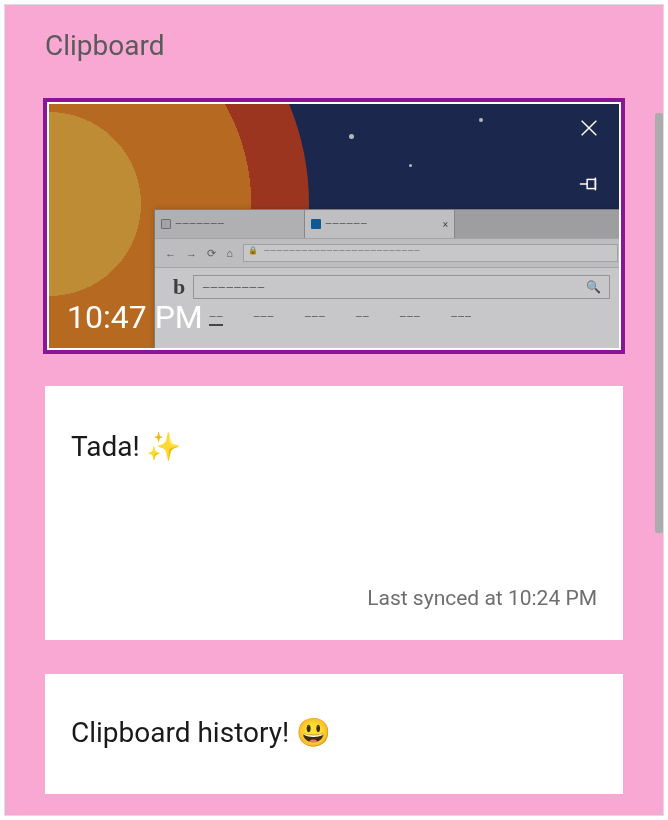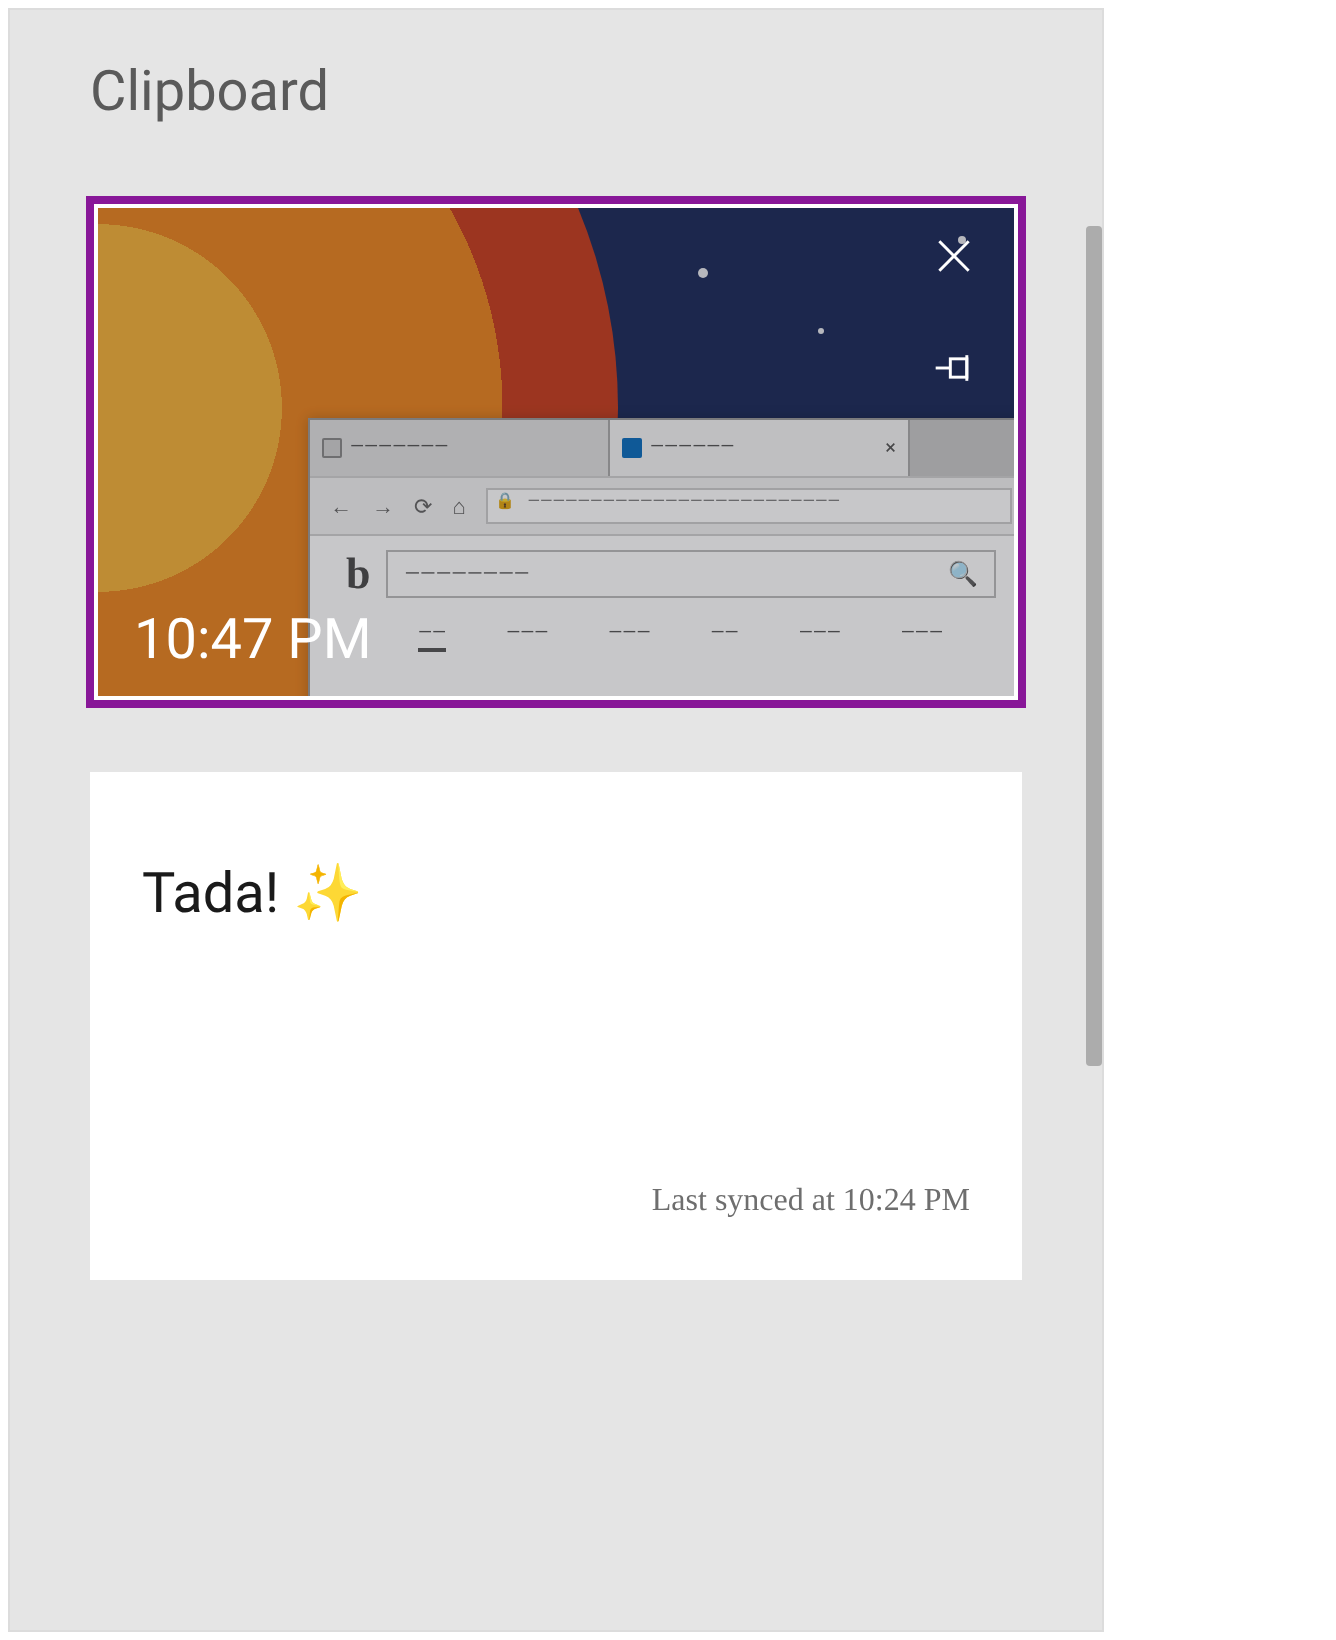"Clipboard" .panel { background: #e5e5e5 -> #f9a8d4; width: 548px -> 660px }
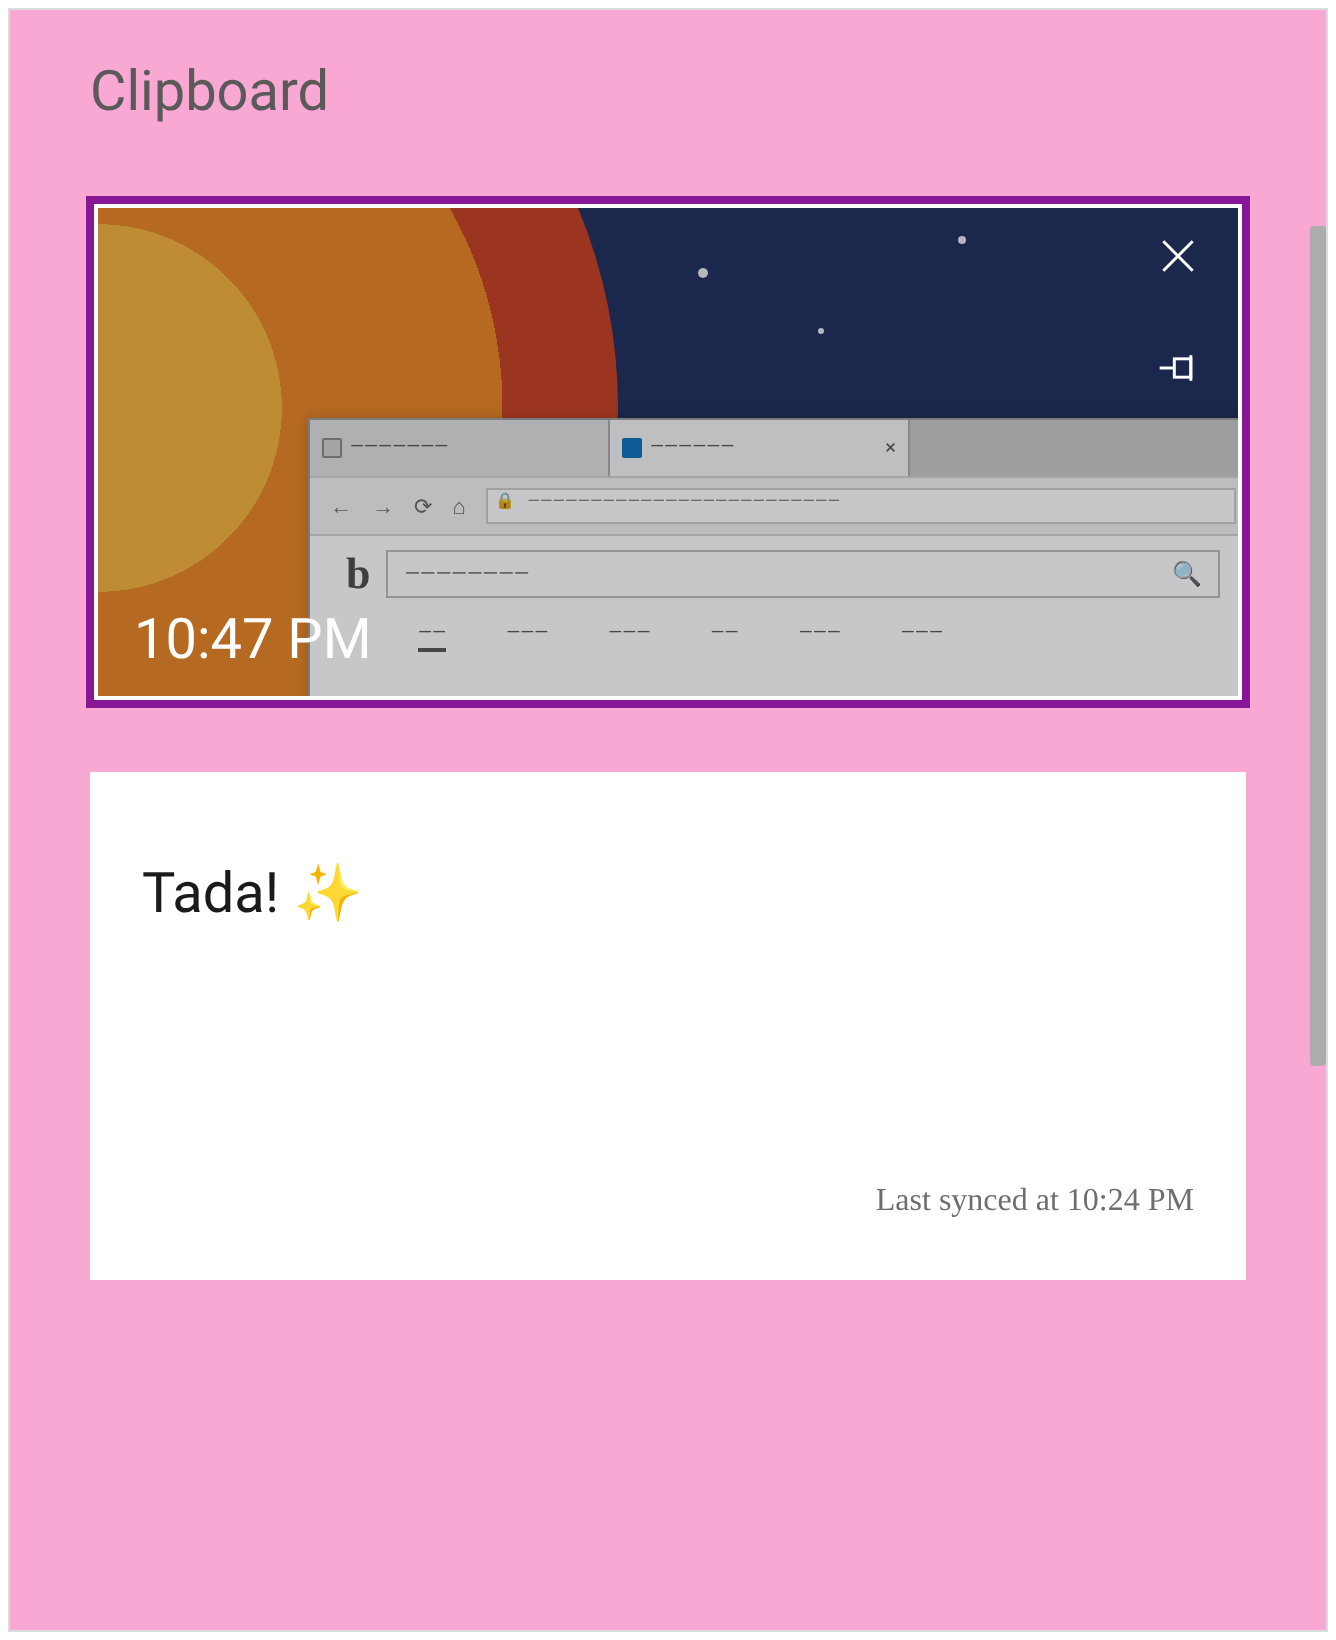"10:47 PM" .timestamp { font-size: 28px -> 32px }
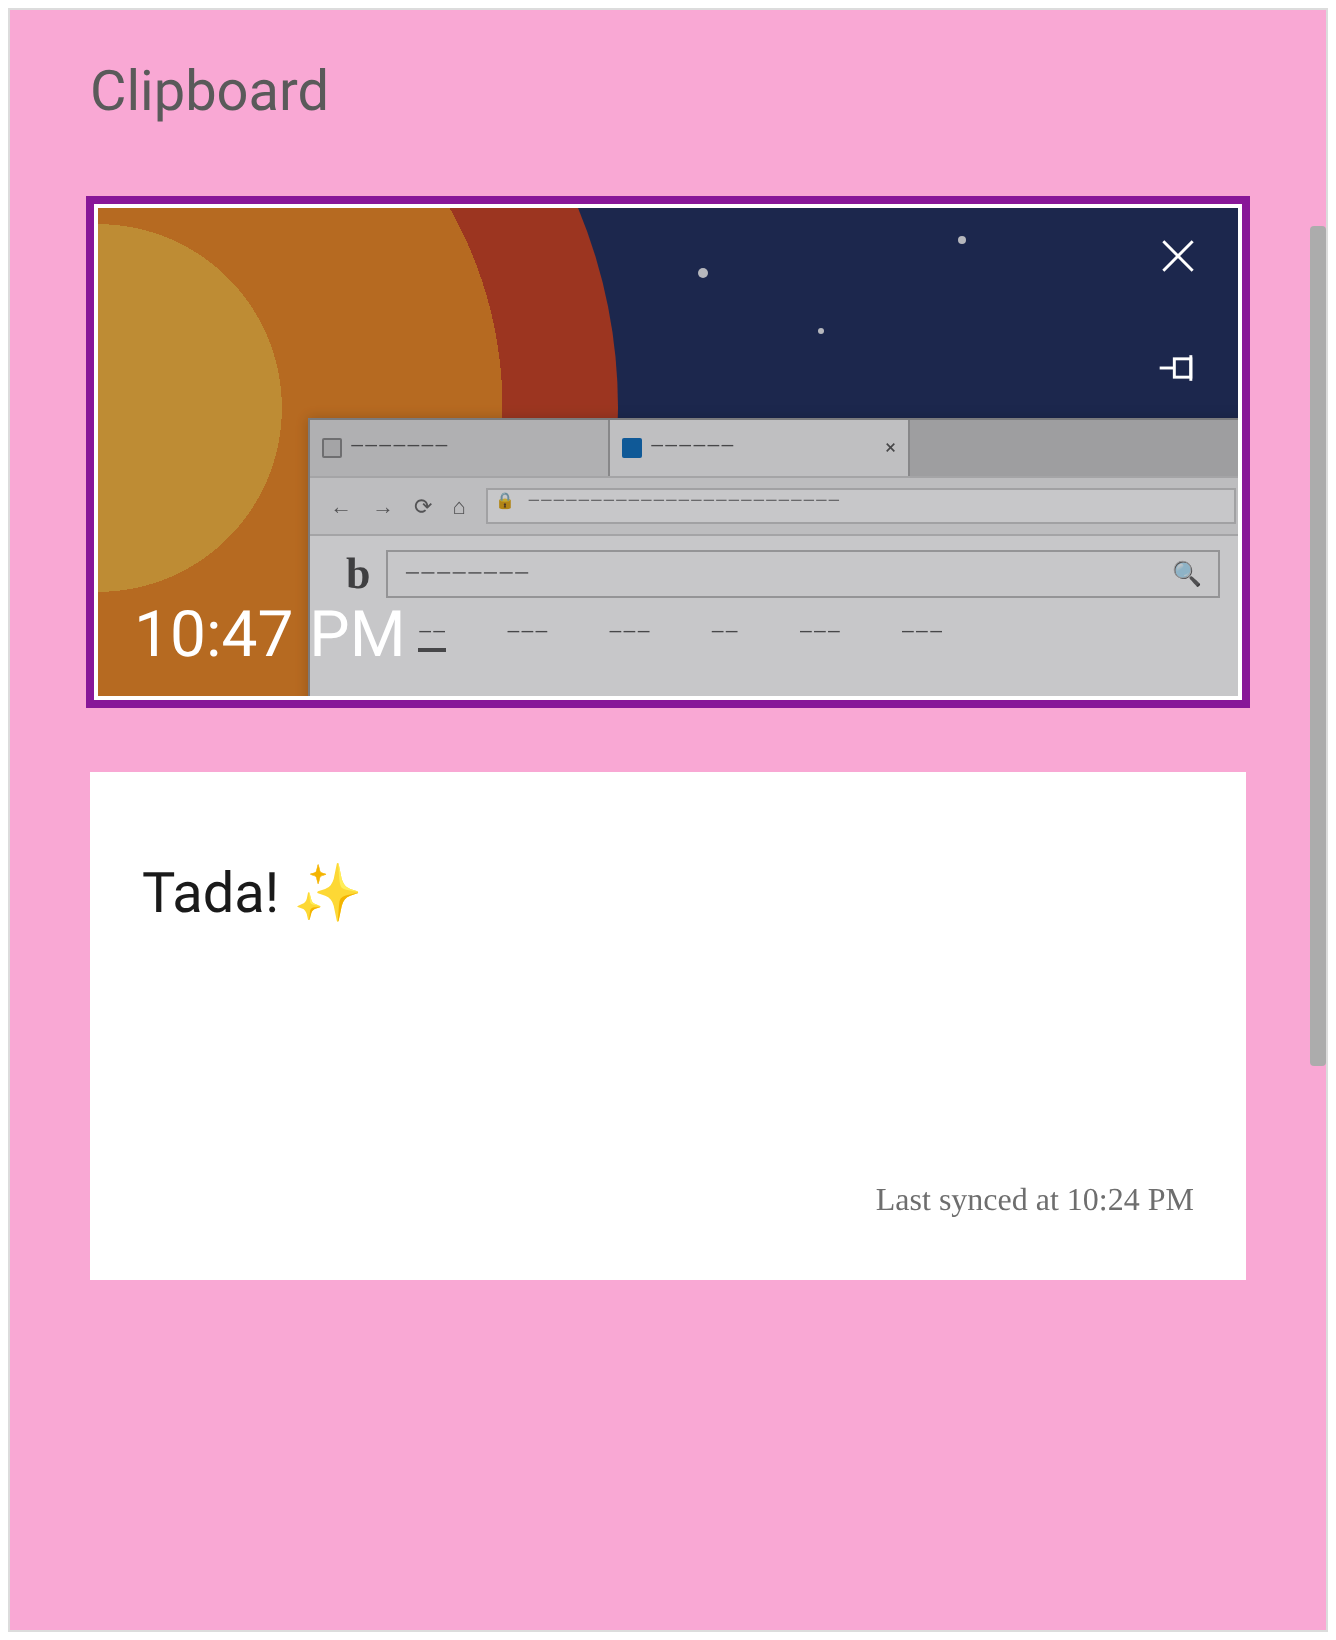"Last synced at 10:24 PM" .sync-line { font-family: Liberation Serif, serif -> none; font-size: 16px -> 21px }
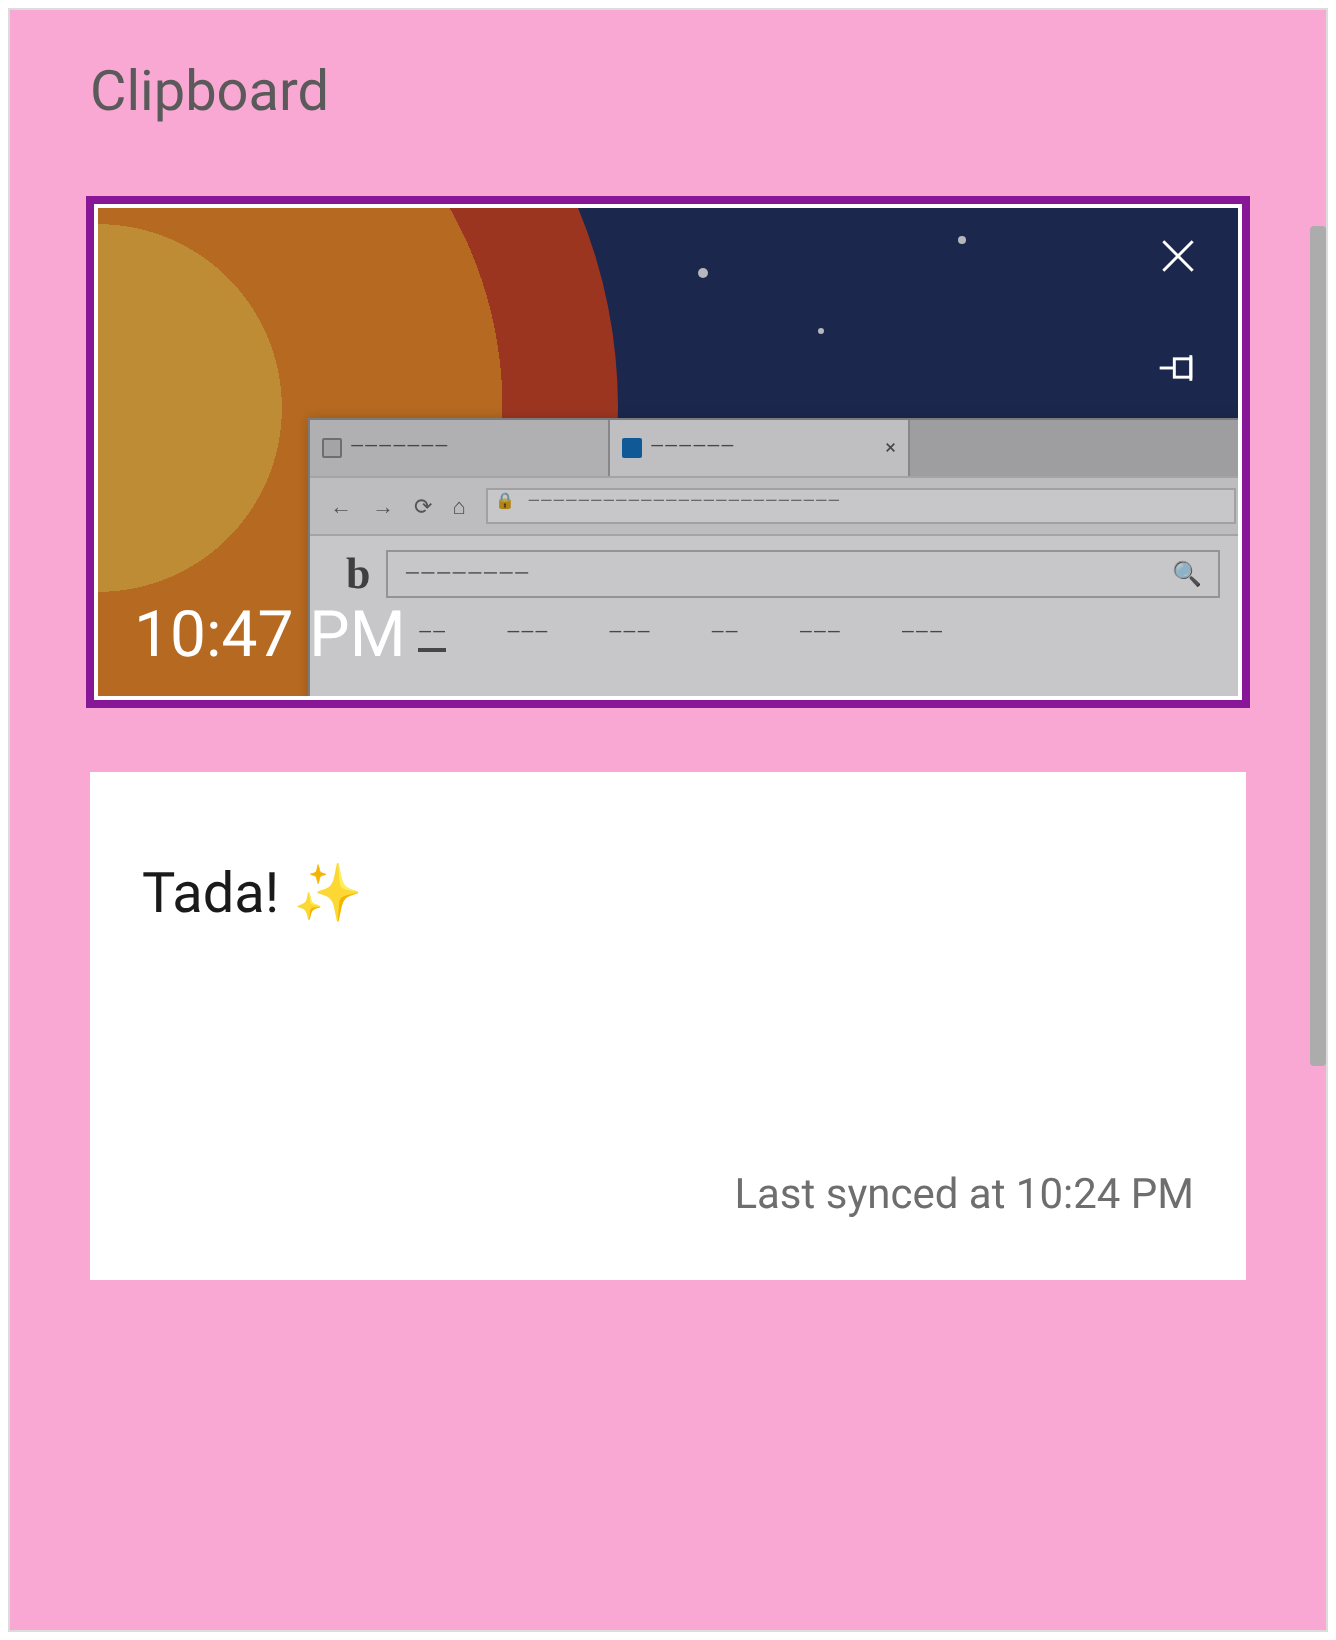"Clipboard history! 😃" div.card { html: none -> <div> <div>Clipboard history! 😃</div> </div> }
